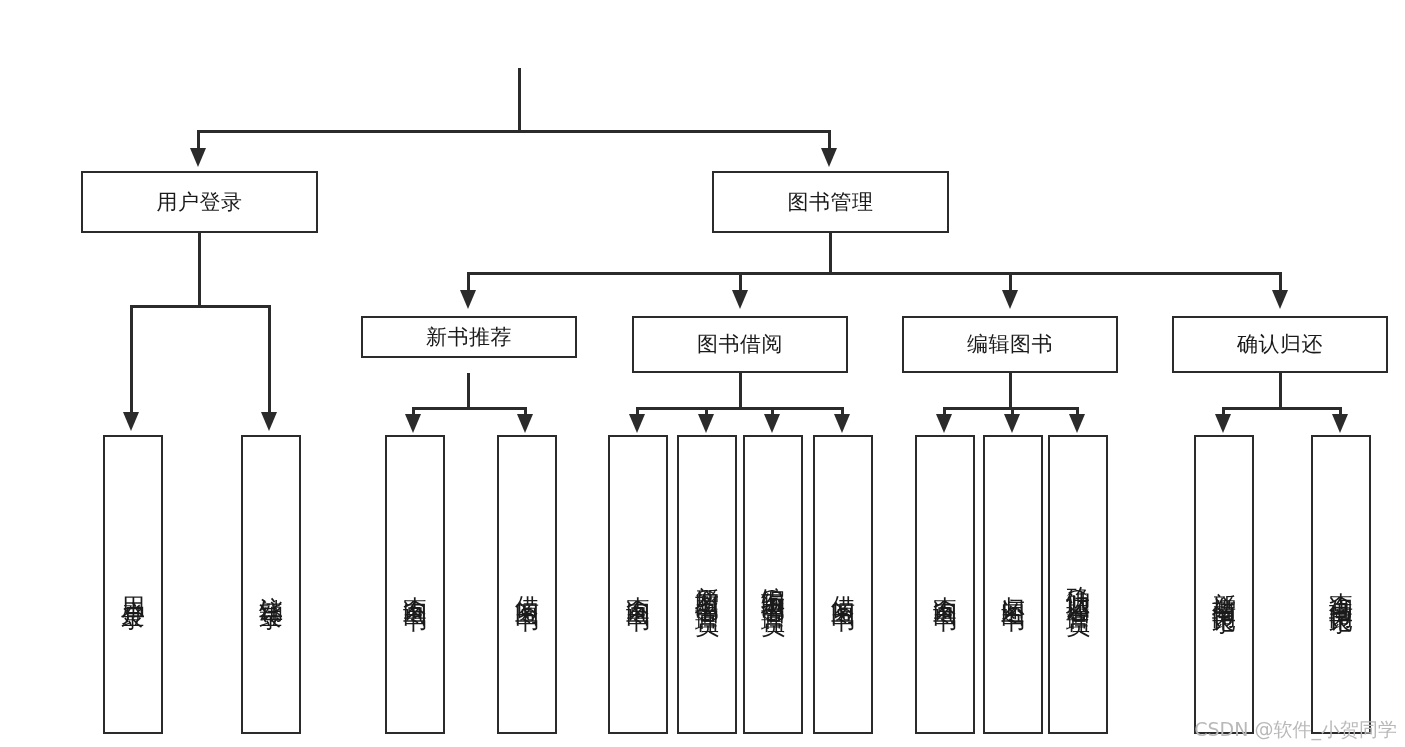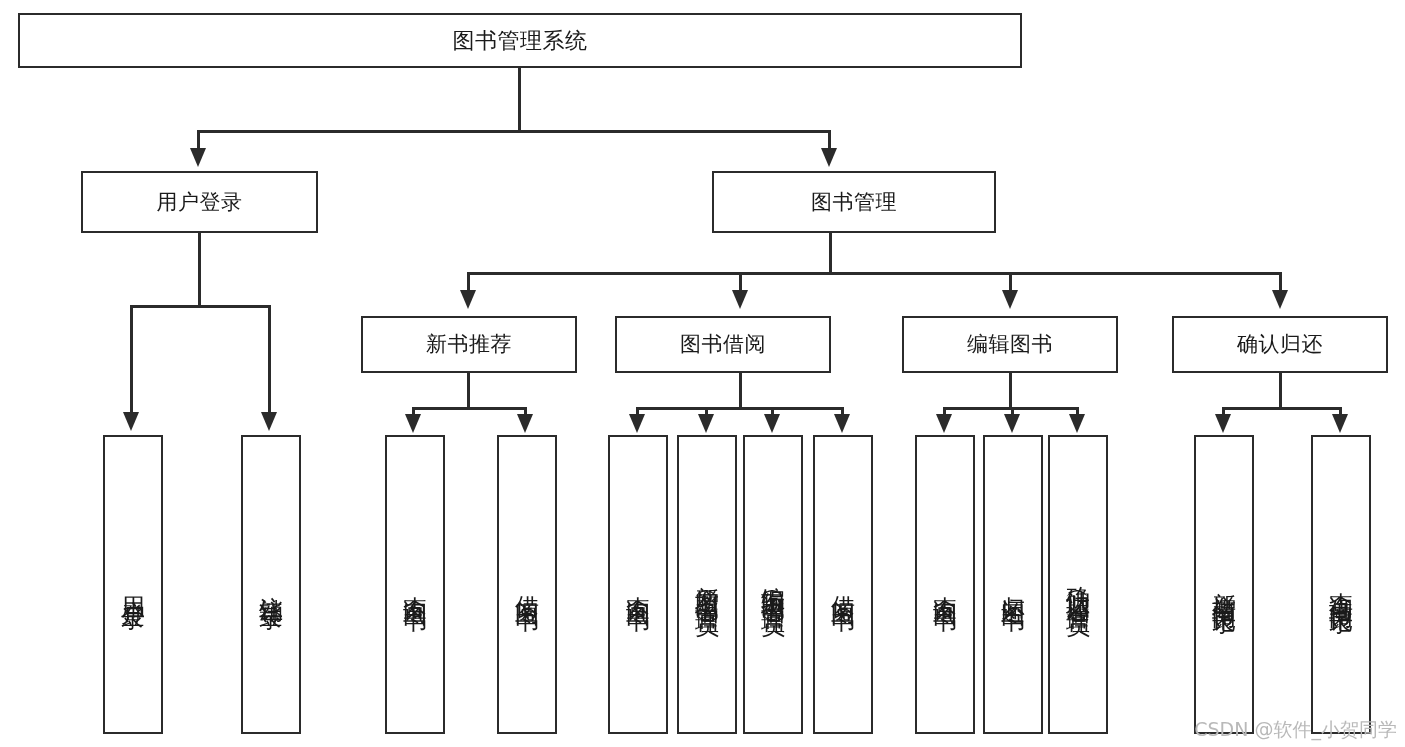"图书管理系统" div.node { html: <div> <span>图书管理系统</span> </div> -> none }
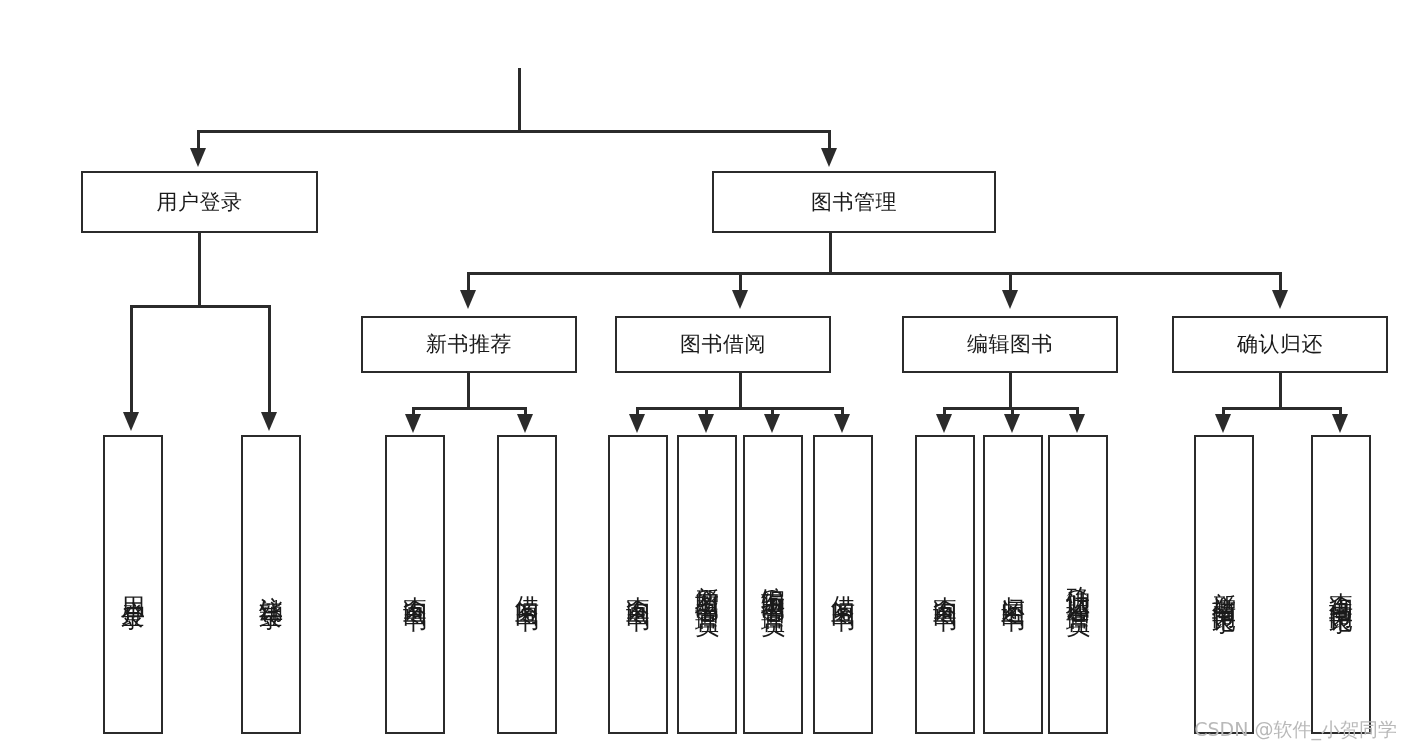"图书管理" div.node { width: 284px -> 237px }
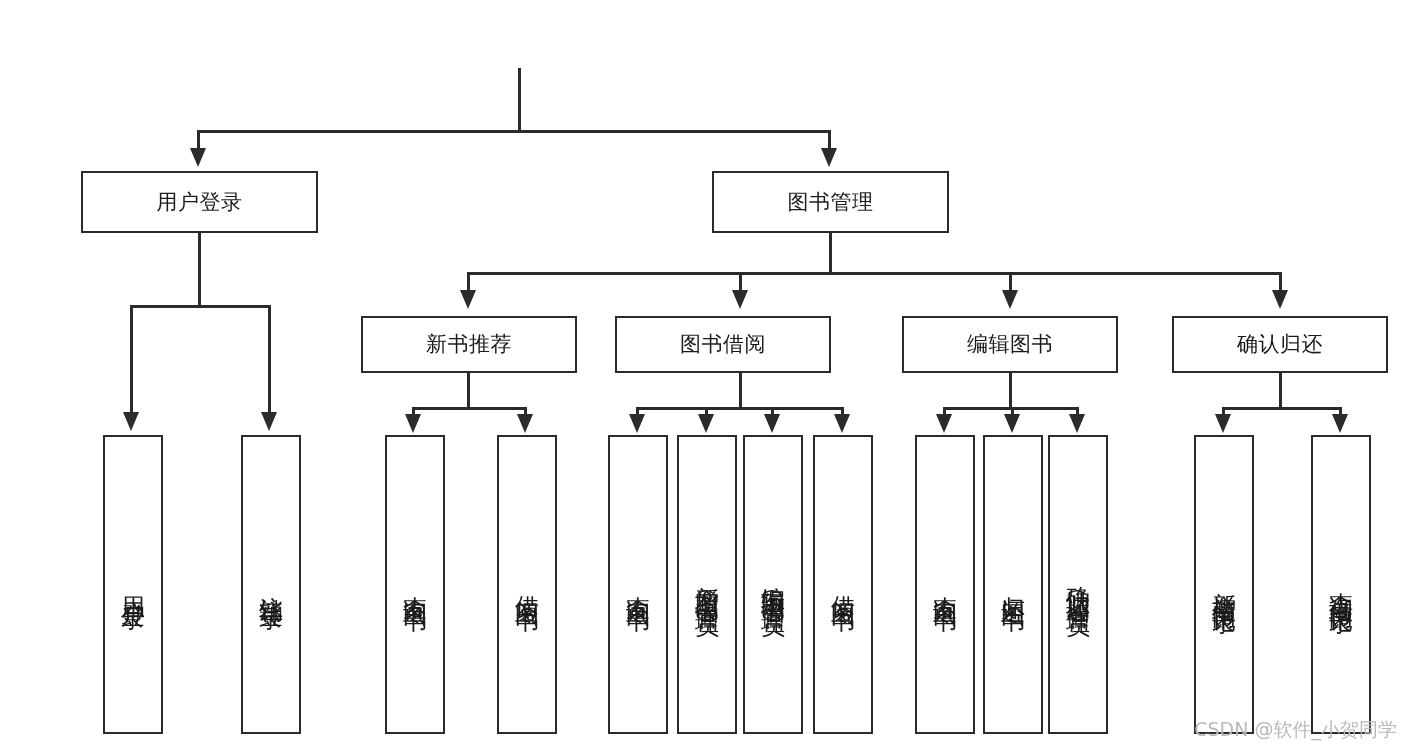"新书推荐" div.node { height: 57px -> 42px }
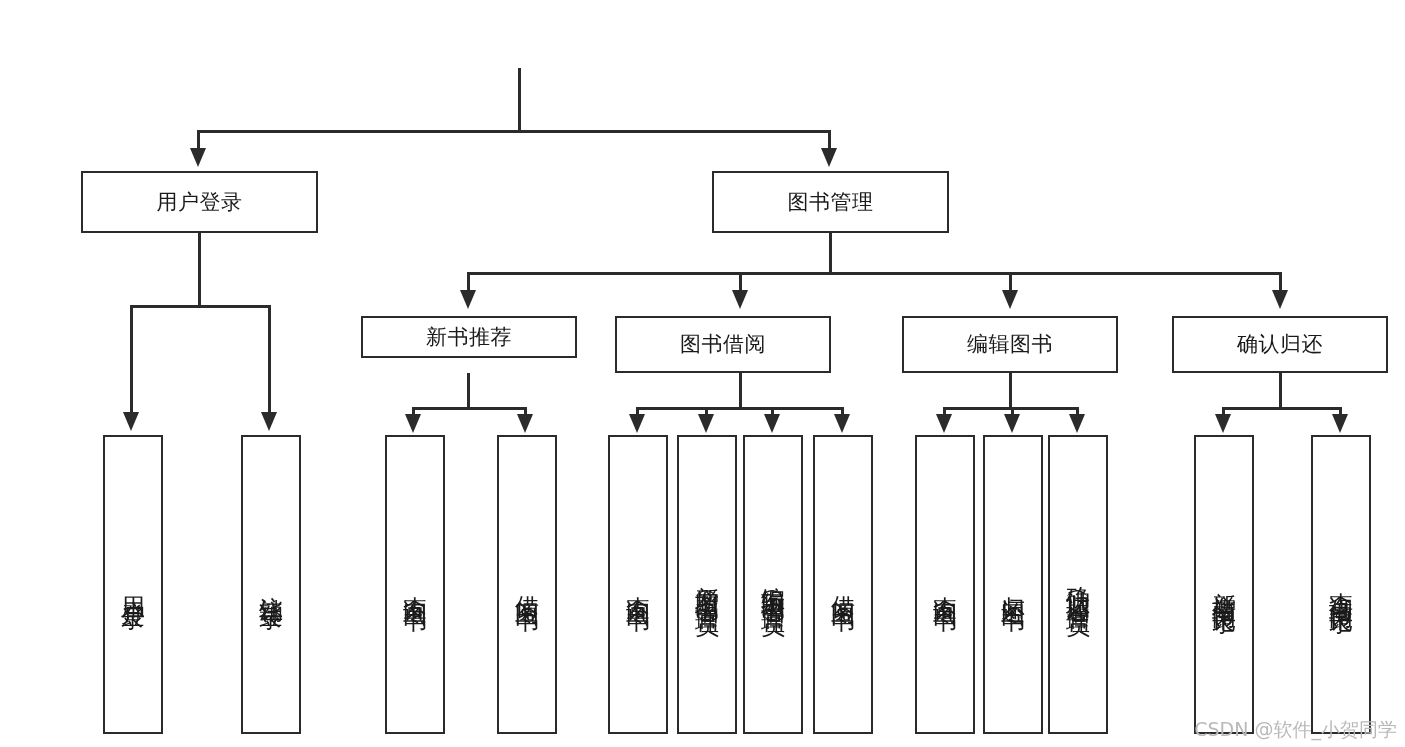"图书借阅" div.node { left: 615px -> 632px }
